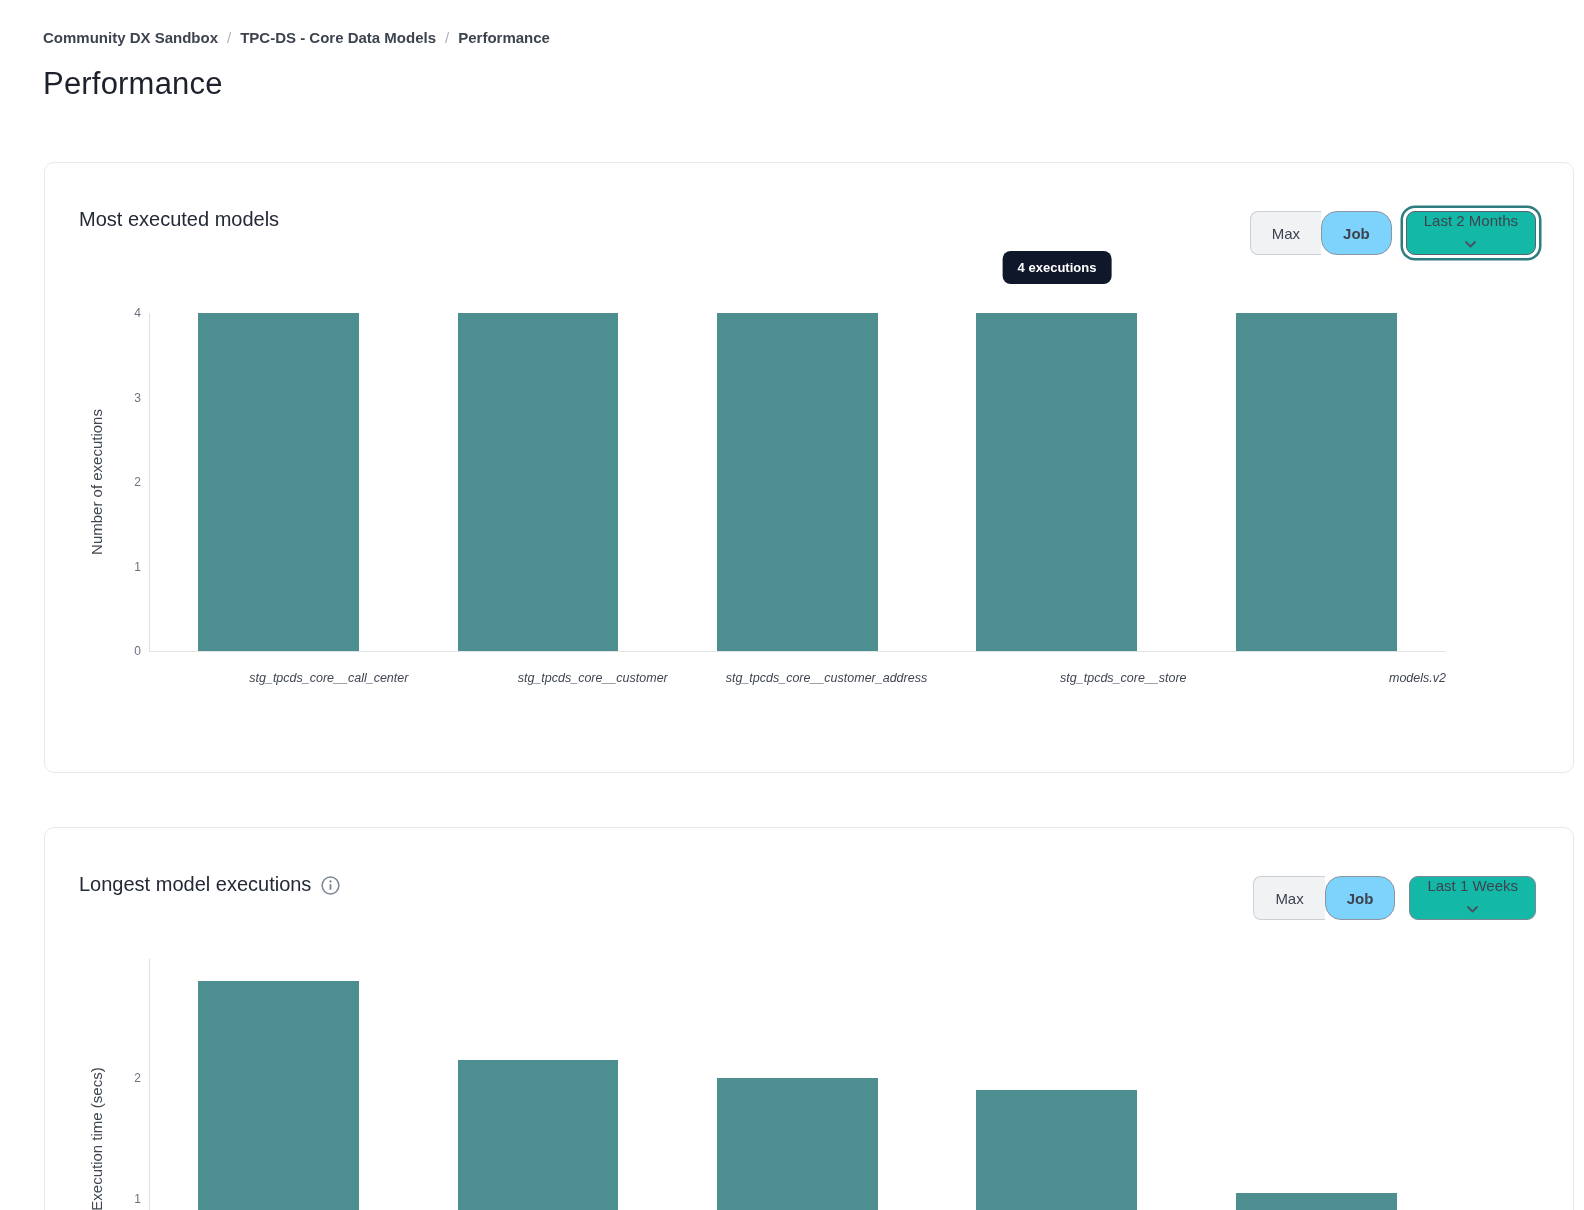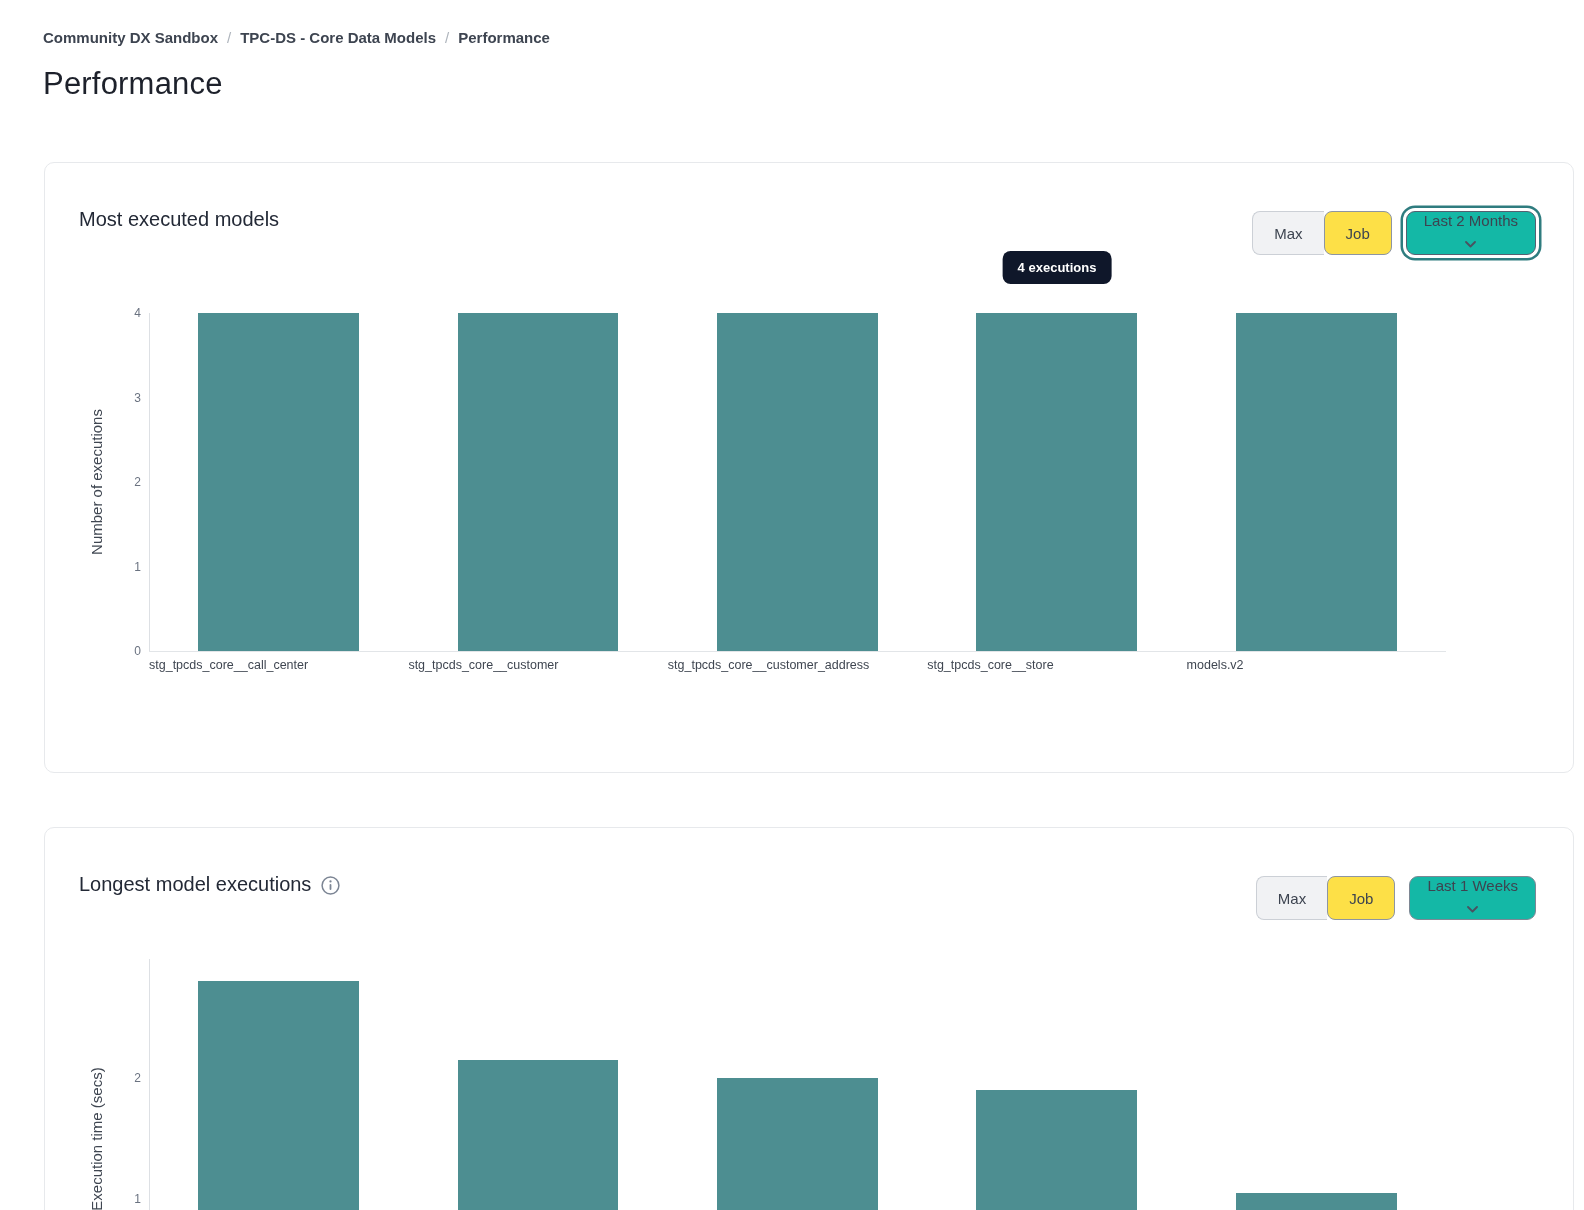"Job" .seg-selected { background: #fde047 -> #7dd3fc; border-radius: 8px -> 16px; font-weight: none -> bold }
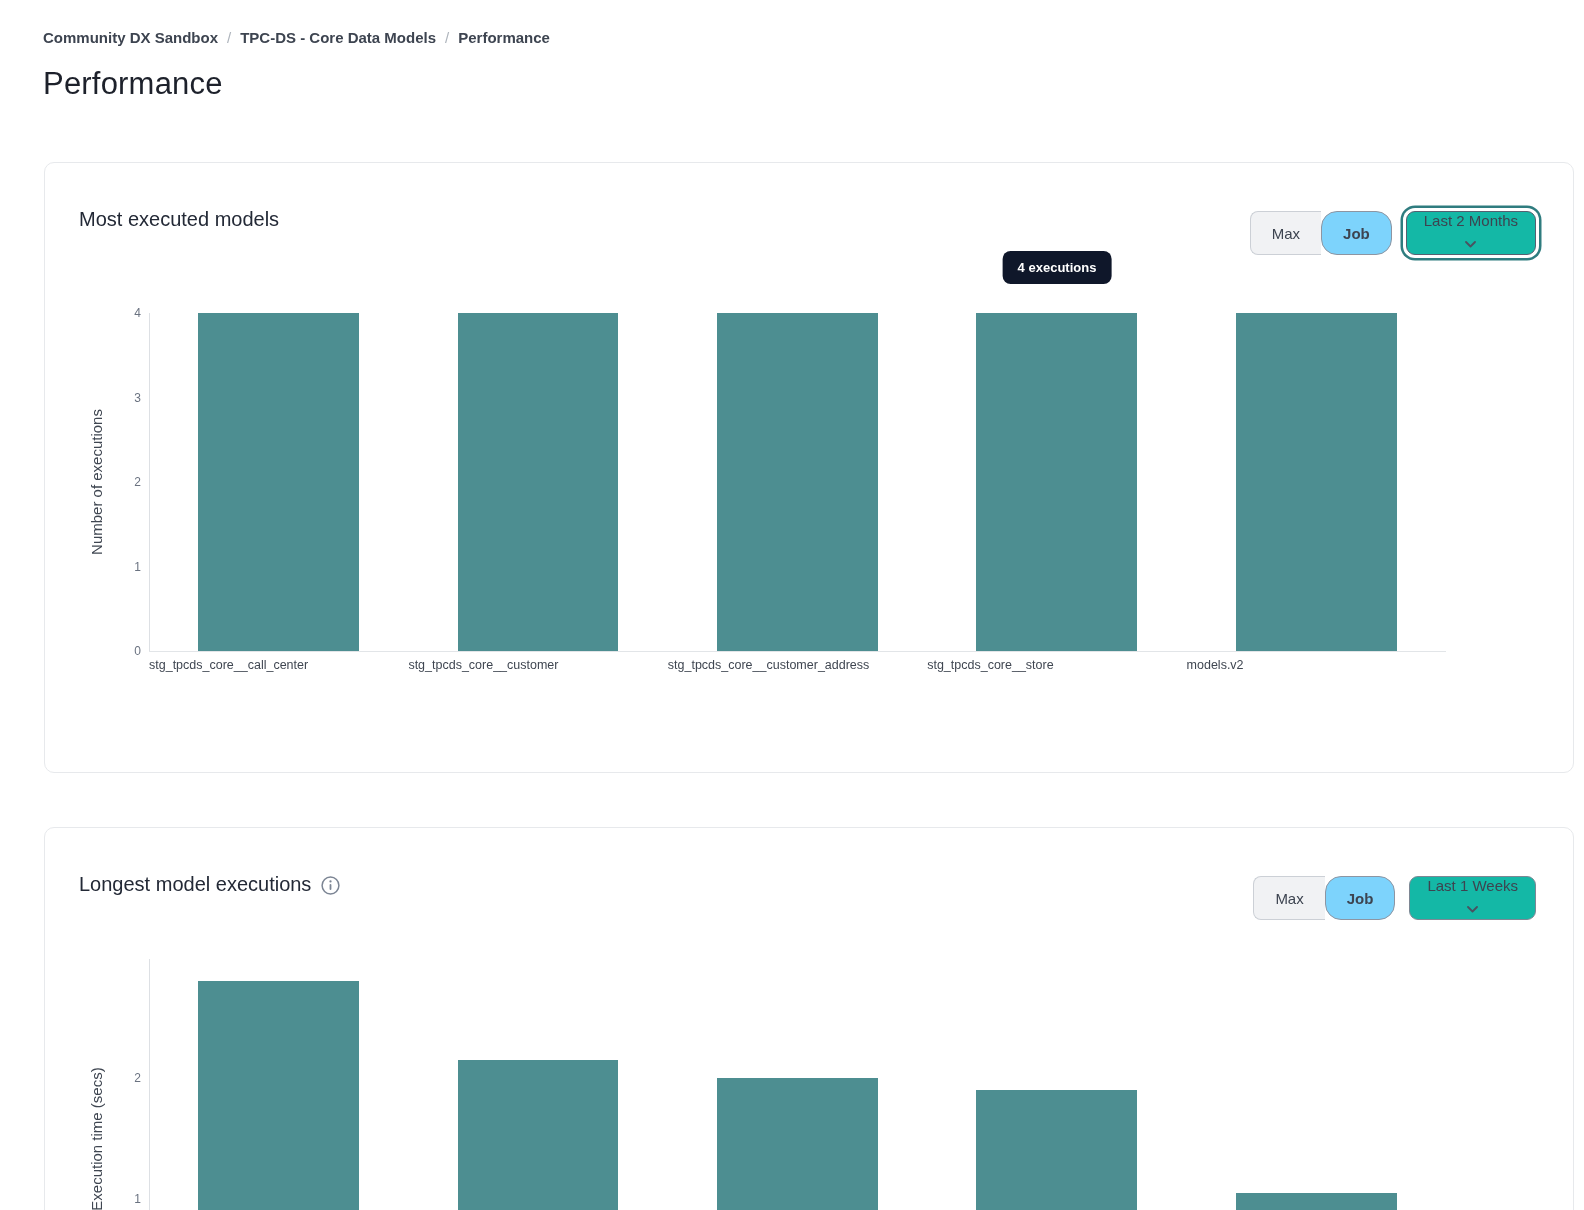"stg_tpcds_core__call_center" .xcat { font-style: none -> italic; margin-top: 7px -> 20px; text-align: left -> right }
